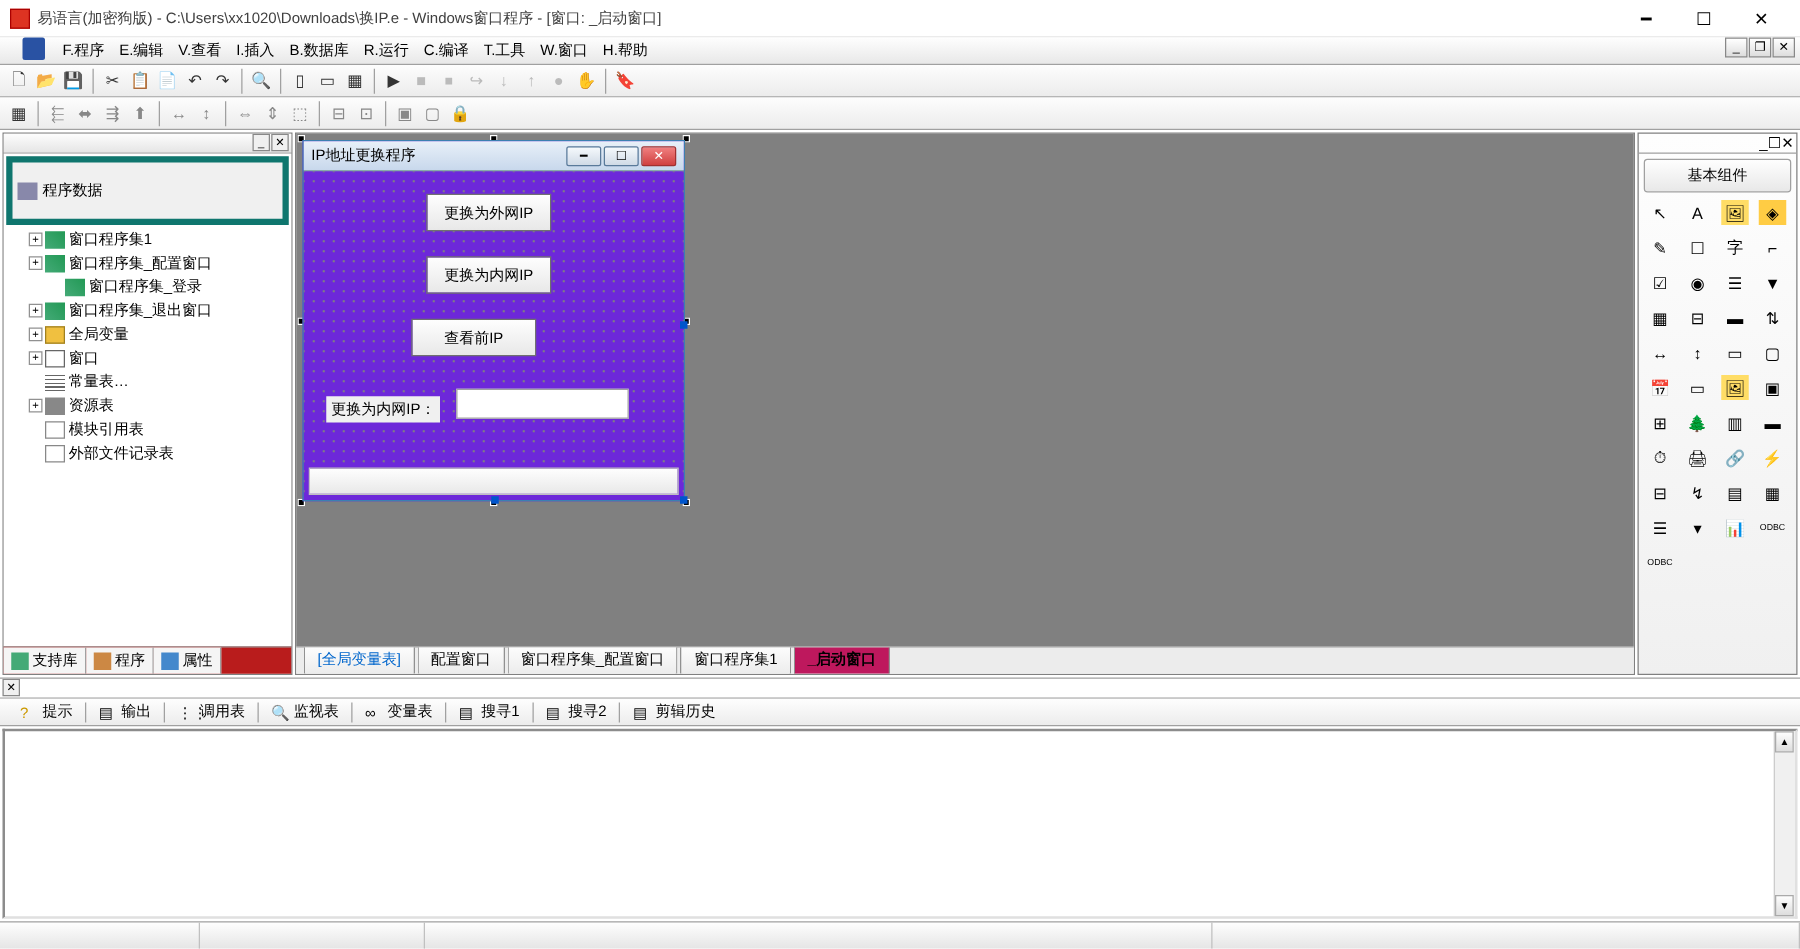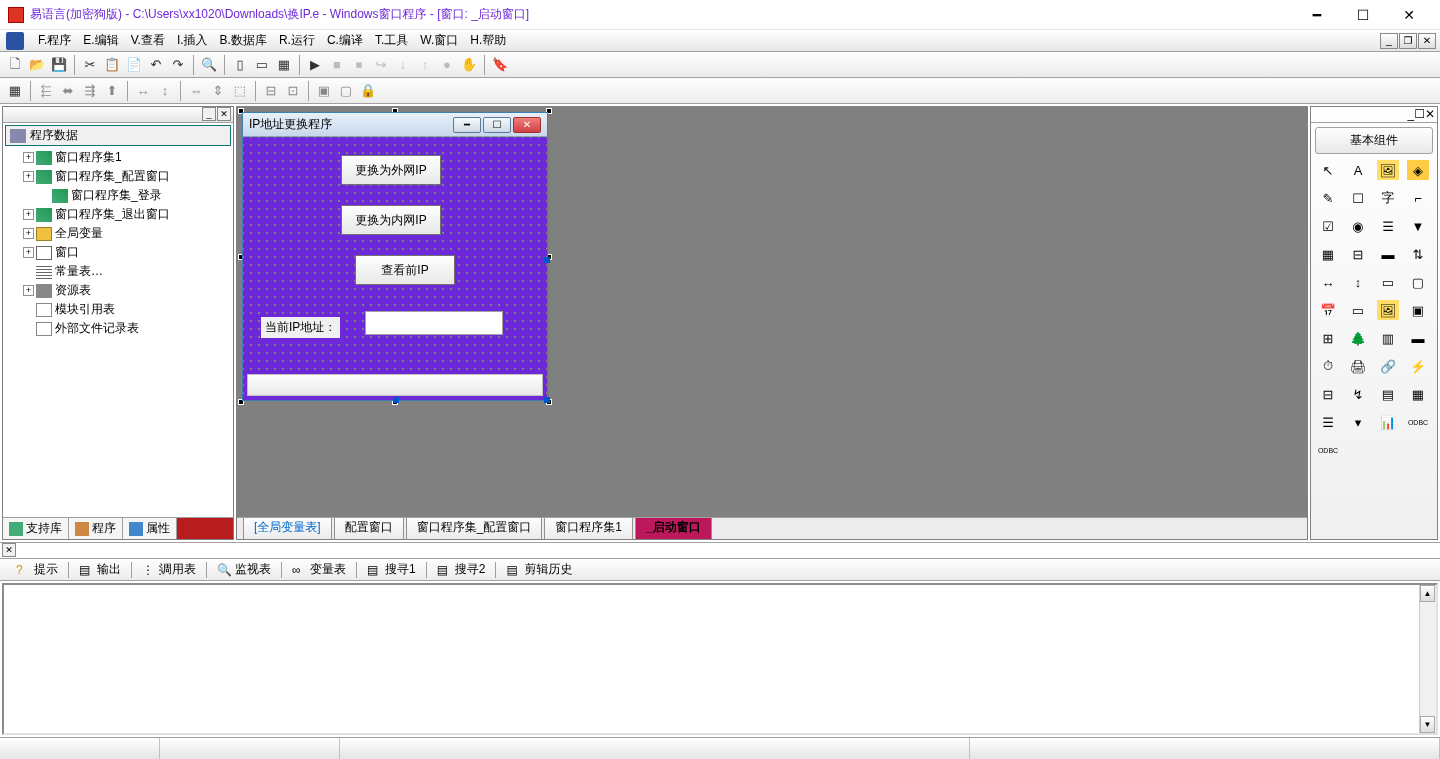"易语言(加密狗版) -" .titlebar .title { color: #6d28d9 -> #404040 }
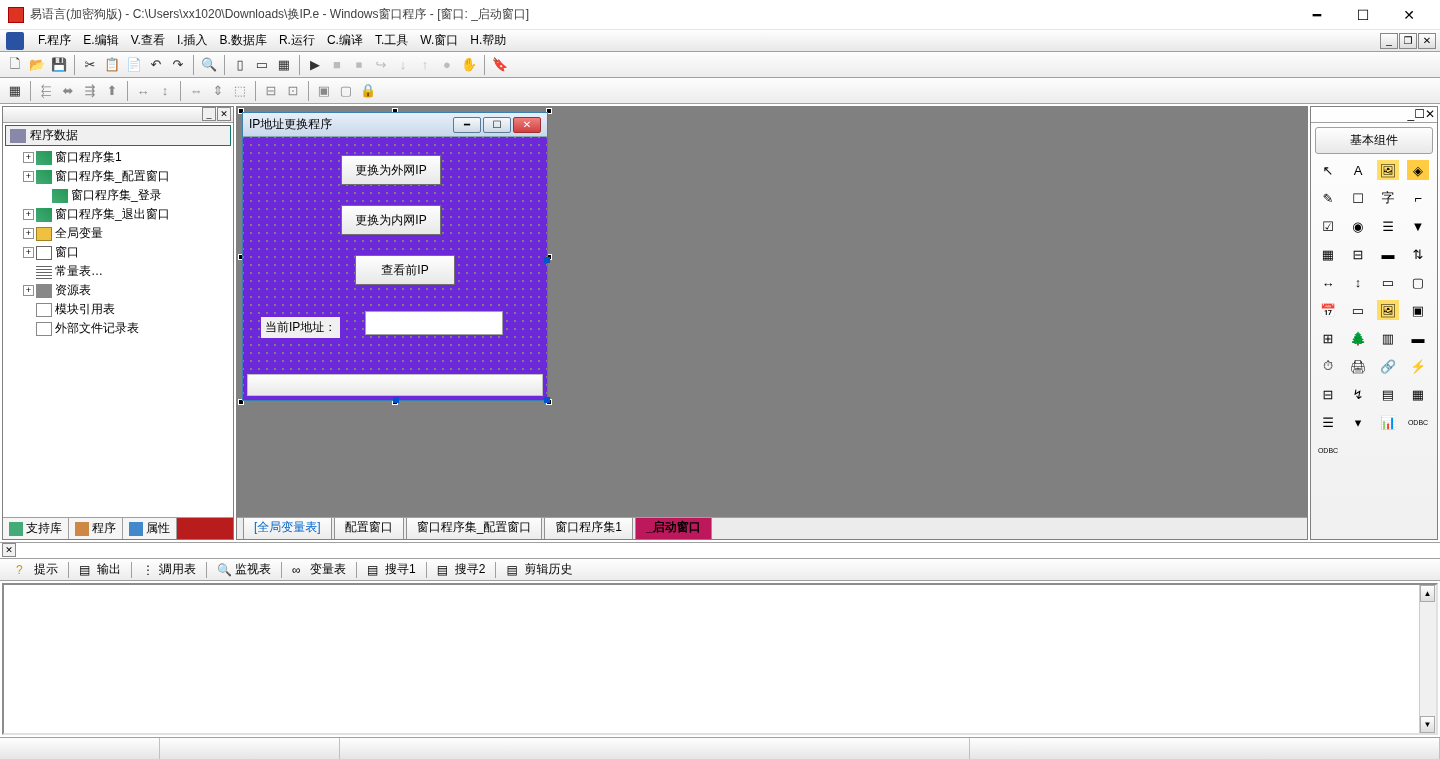"F.程序" .menubar { align-items: center -> none; padding: 0 6px -> 0 18px }
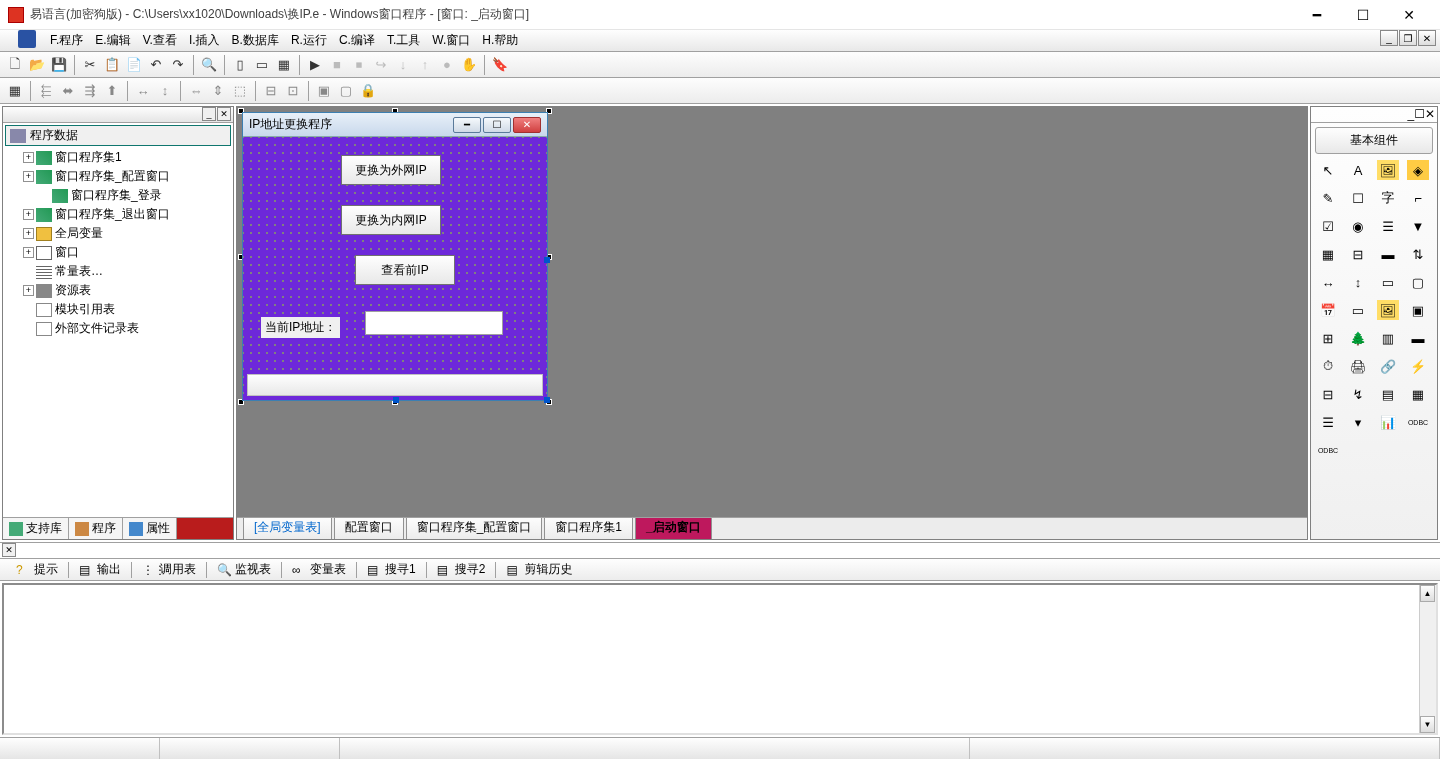"程序数据" .tree-root { border: 1px solid #0f766e -> 5px solid #0f766e; padding: 1px 0 -> 14px 0 }
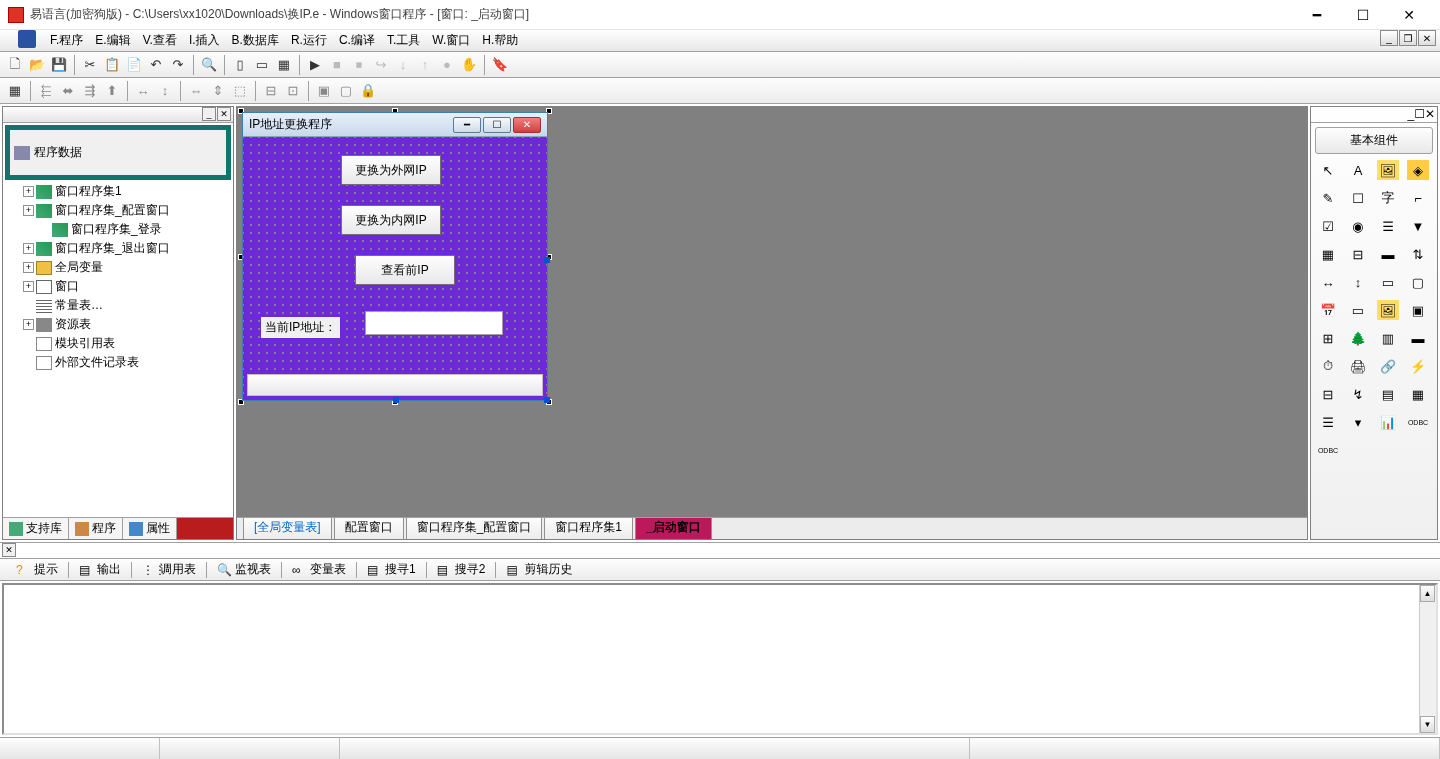"查看前IP" div.form-btn { left: 112px -> 86px }
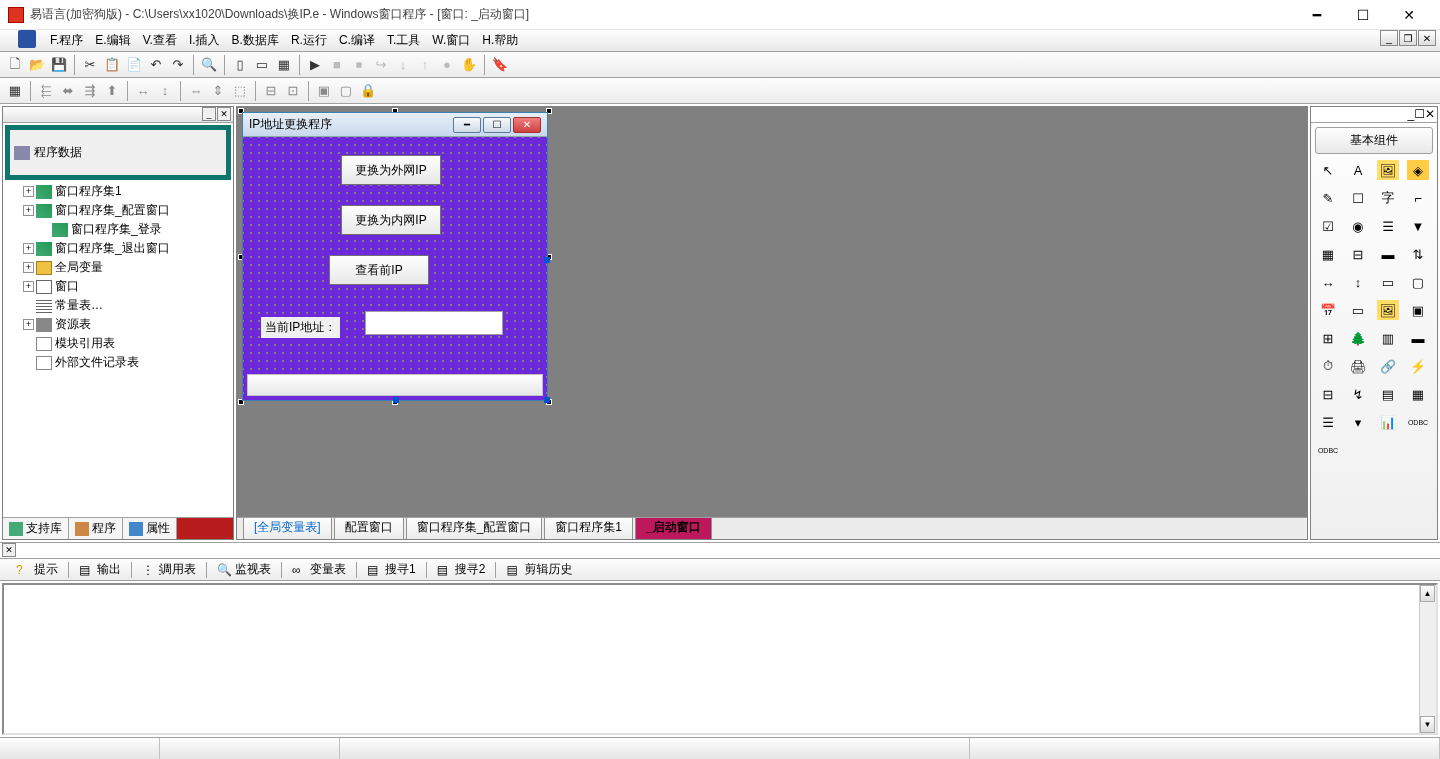"当前IP地址：" div.form-label-bg { text: 当前IP地址 -> 更换为内网IP }
